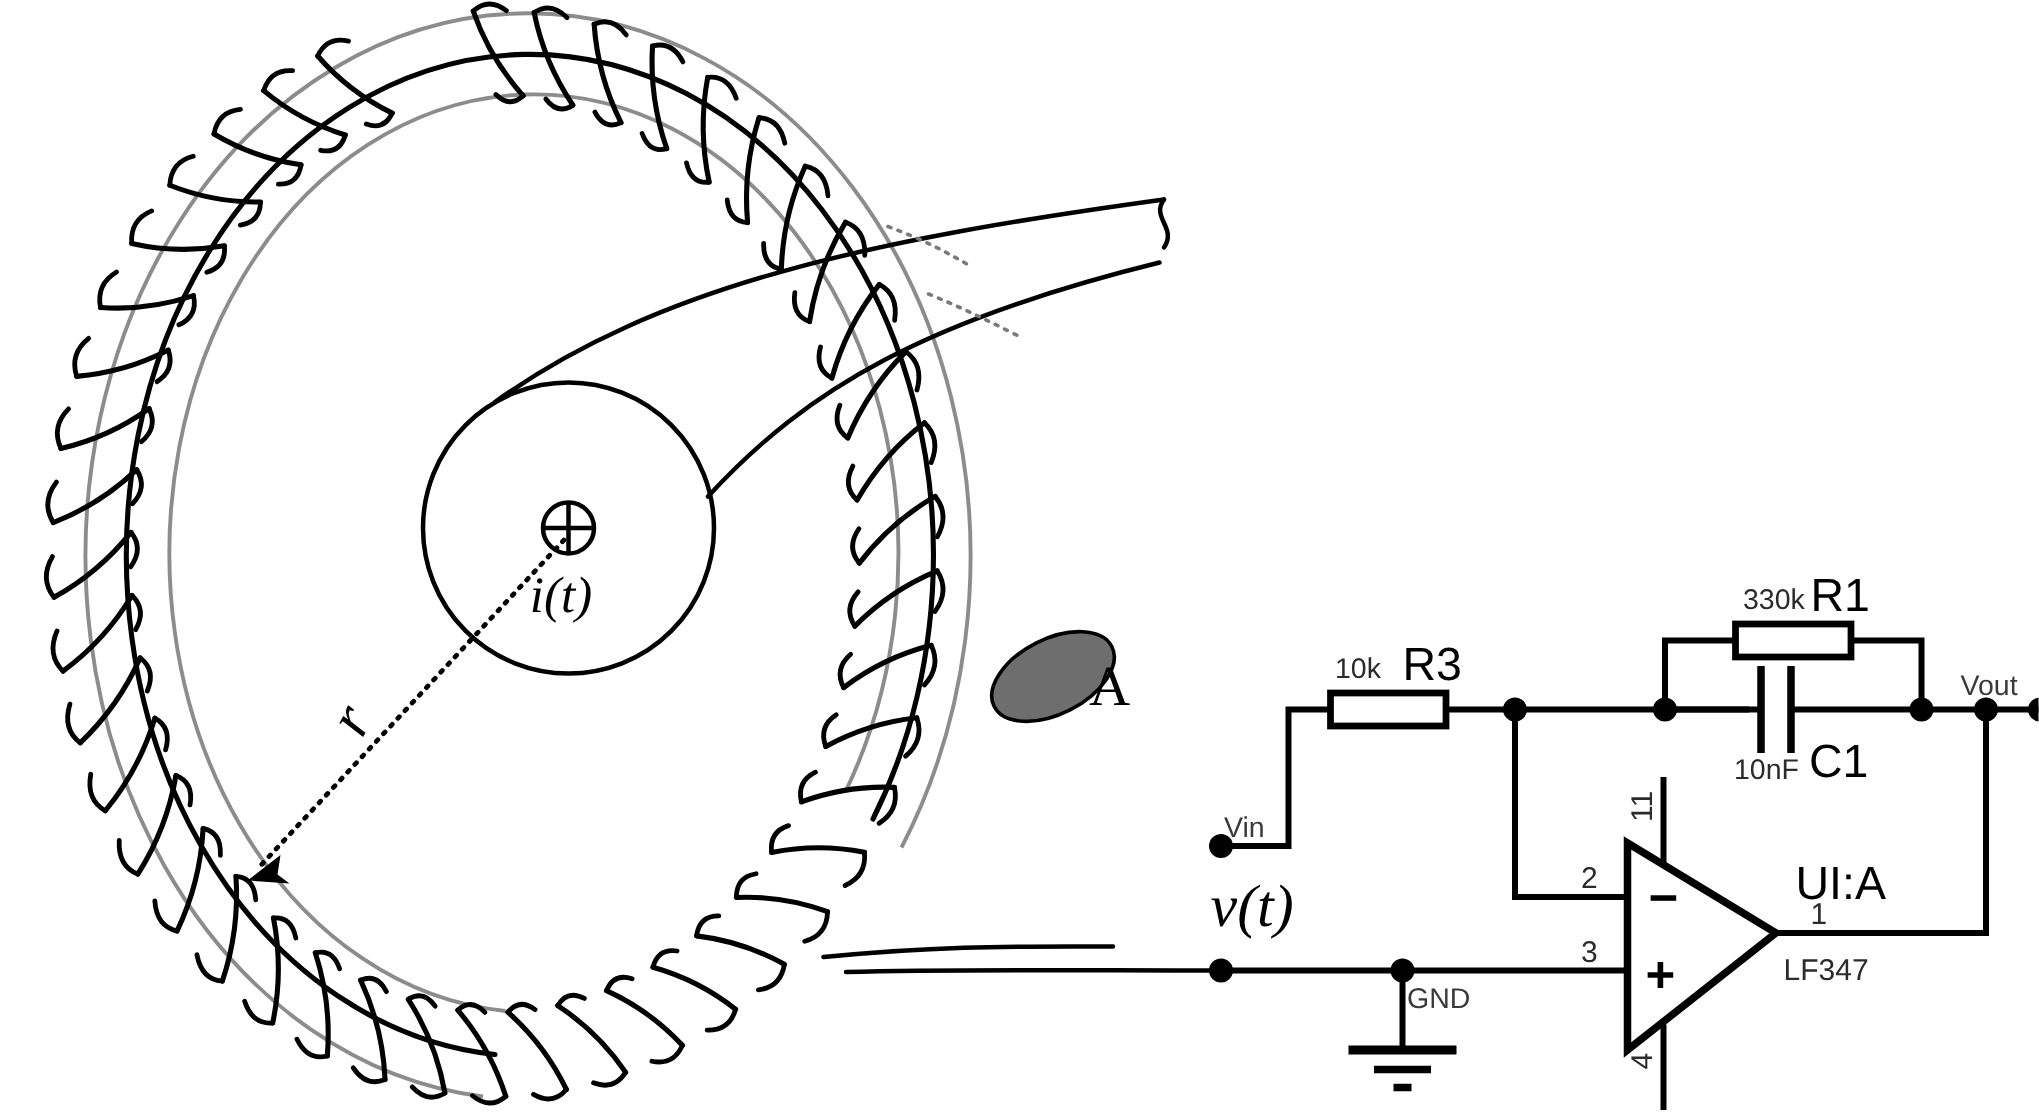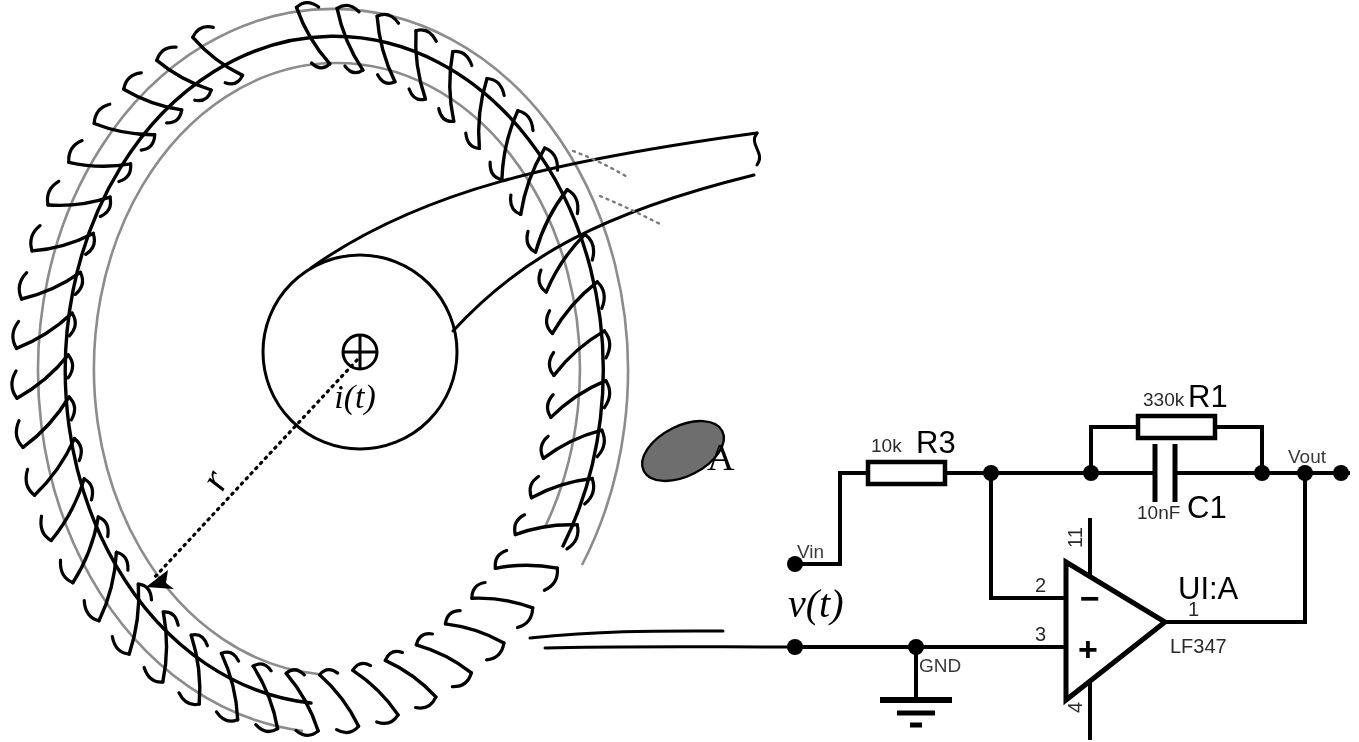"i(t)" #stage { padding-left: none -> 19px }
